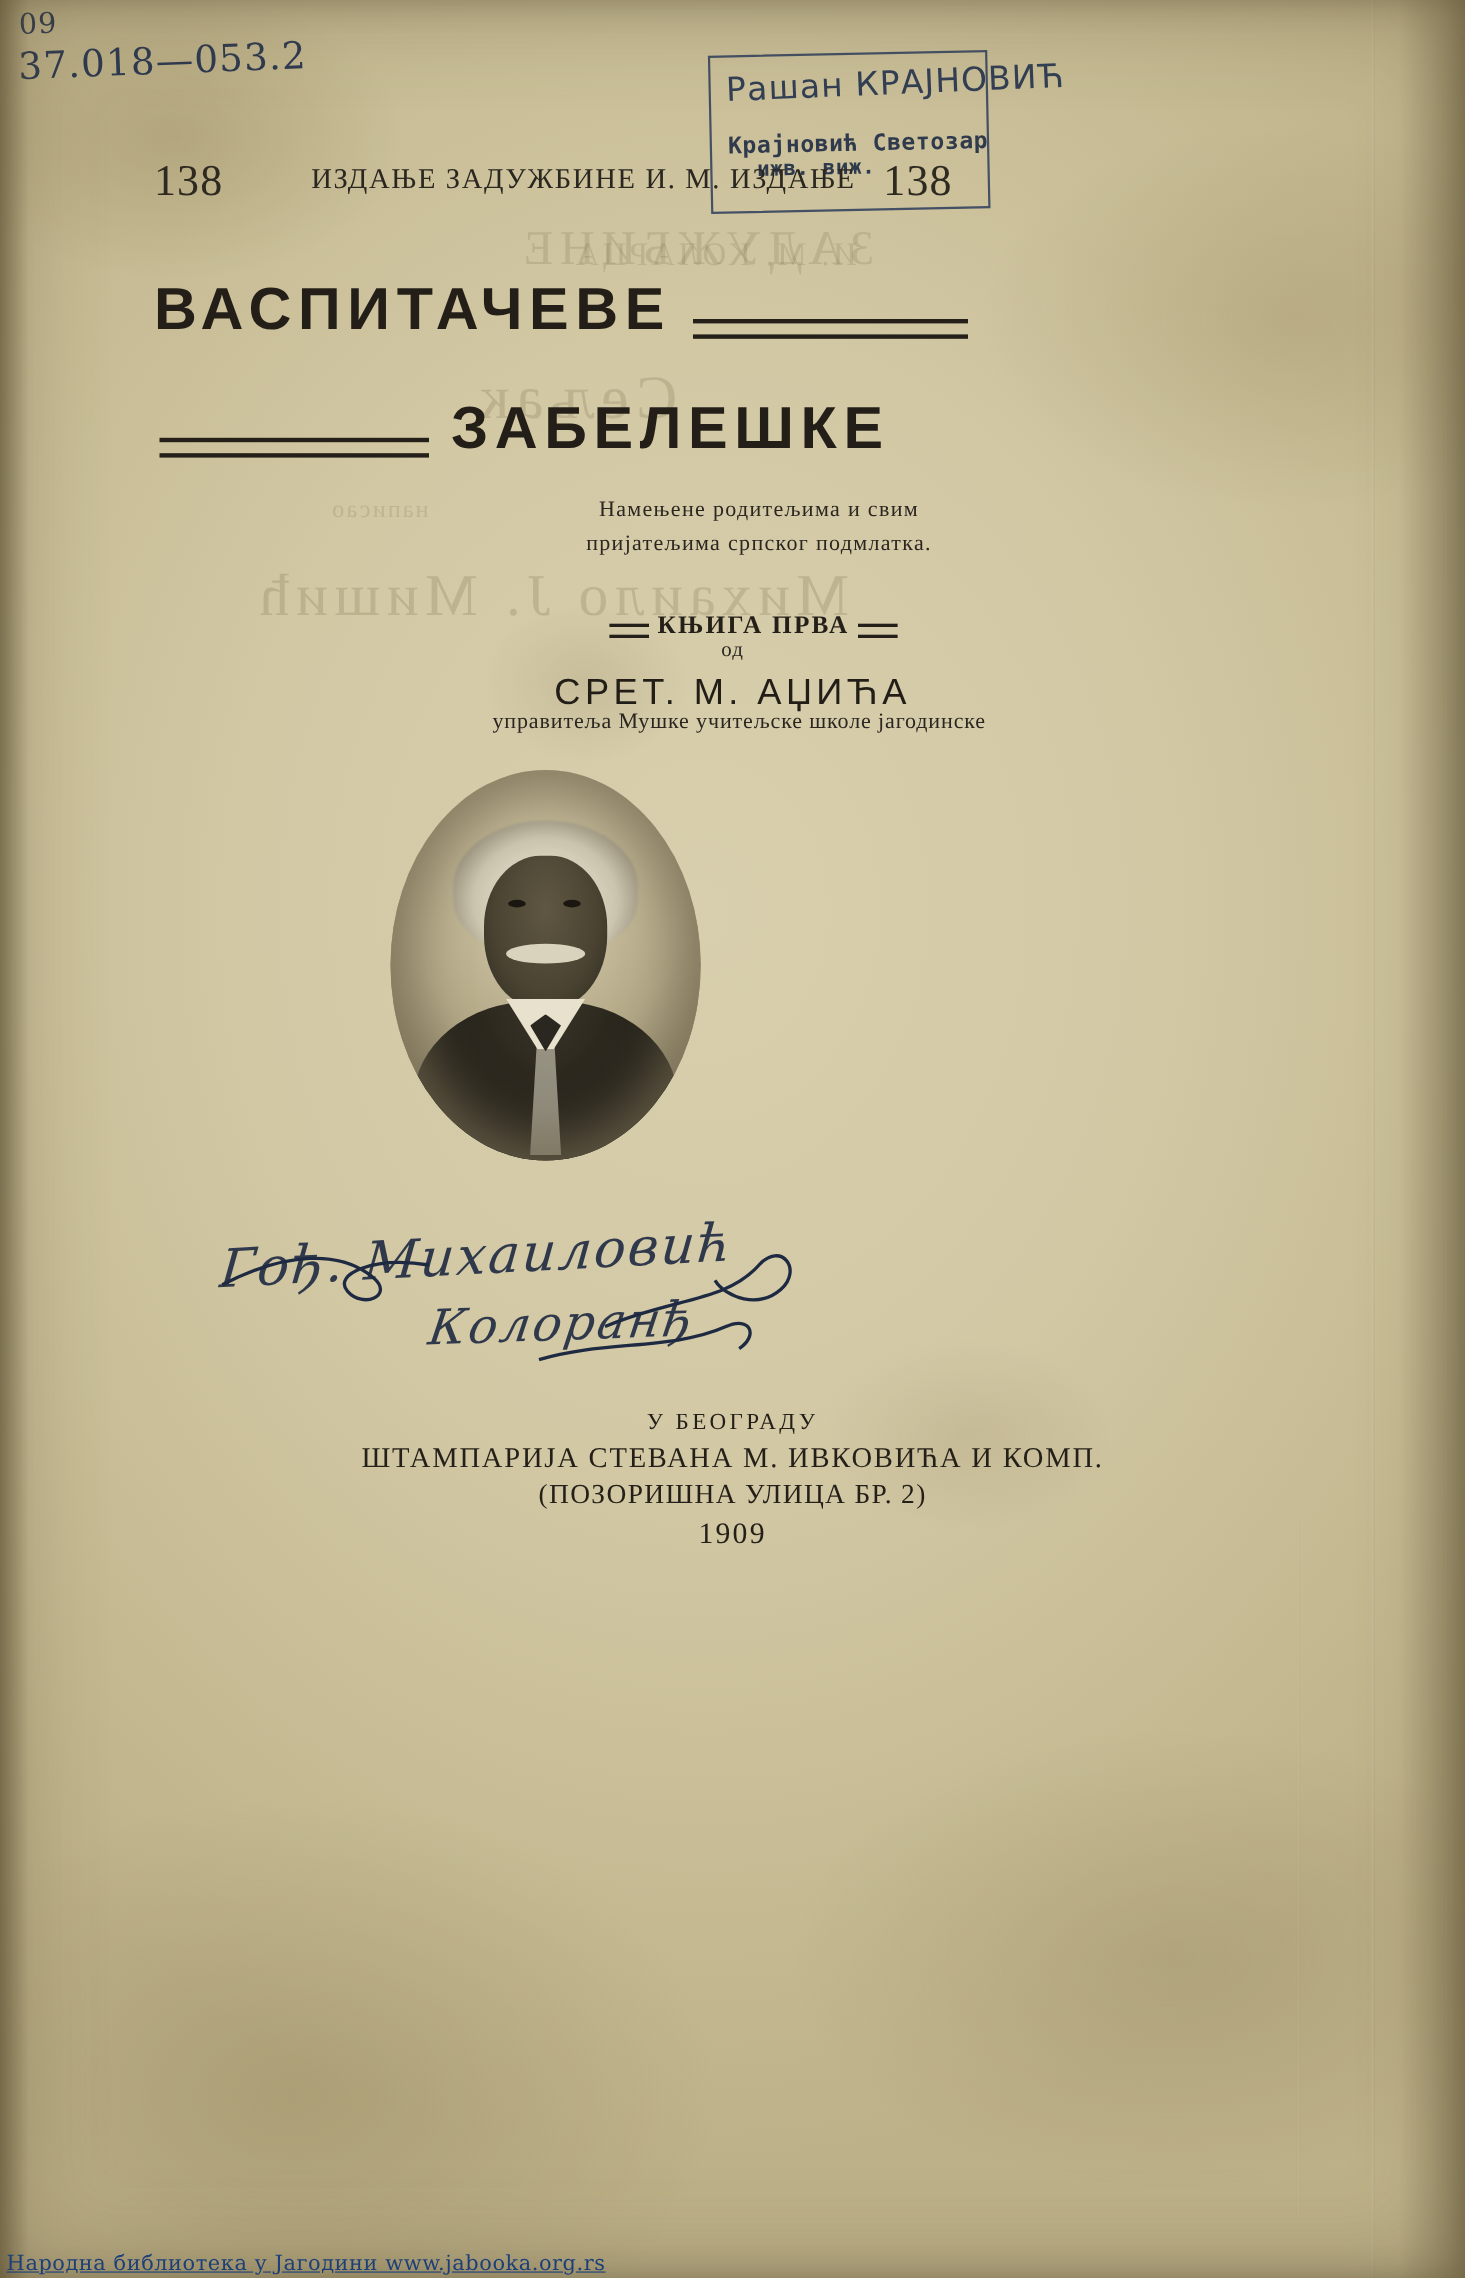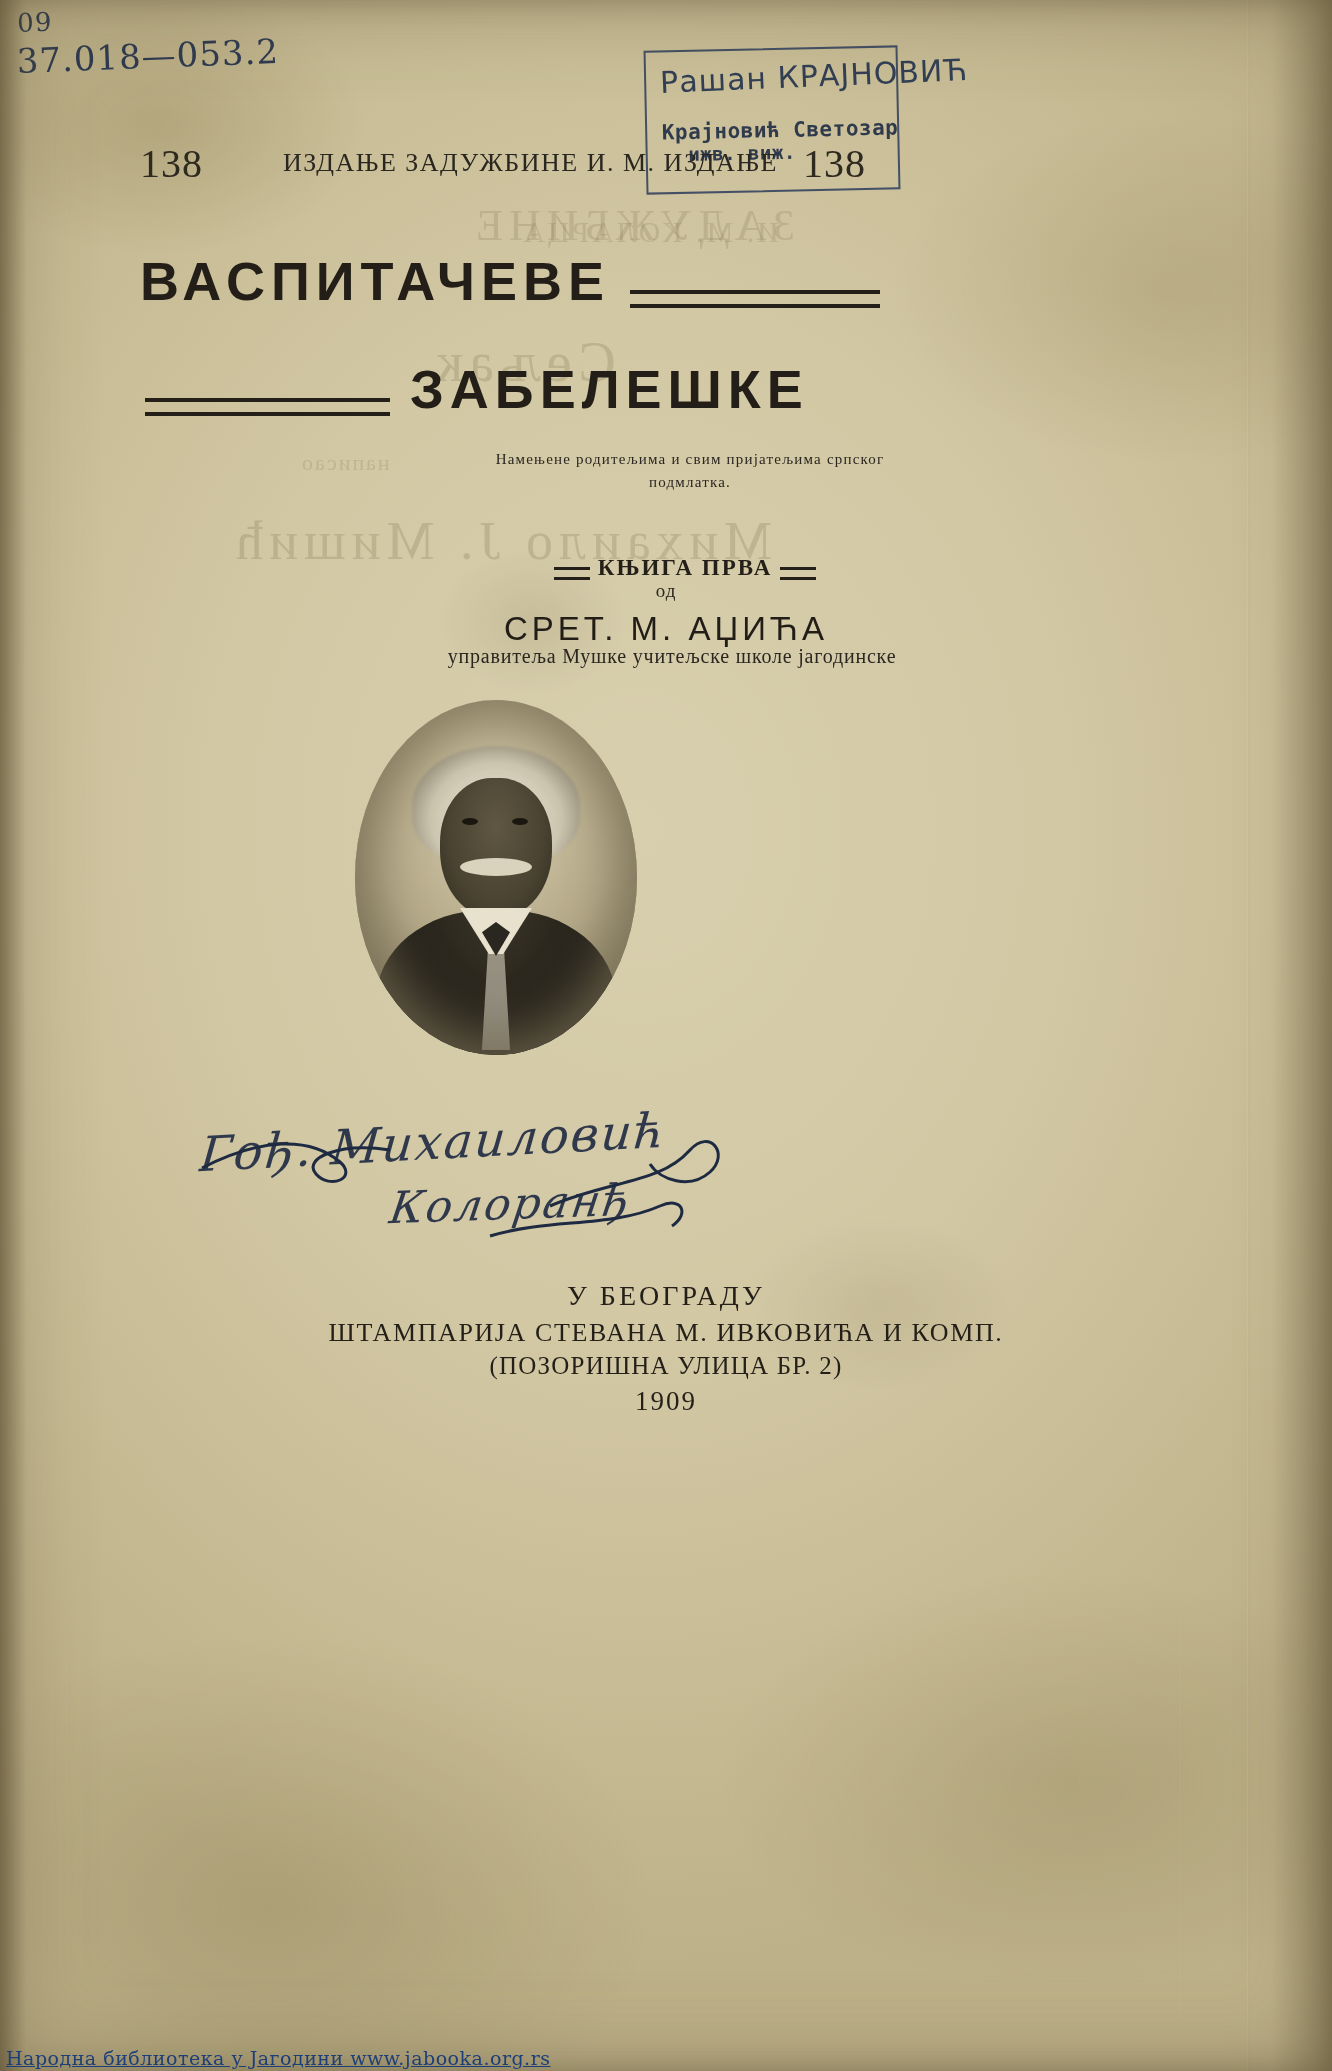"Намењене родитељима и свим пријатељима" .subtitle { font-size: 15px -> 20px }
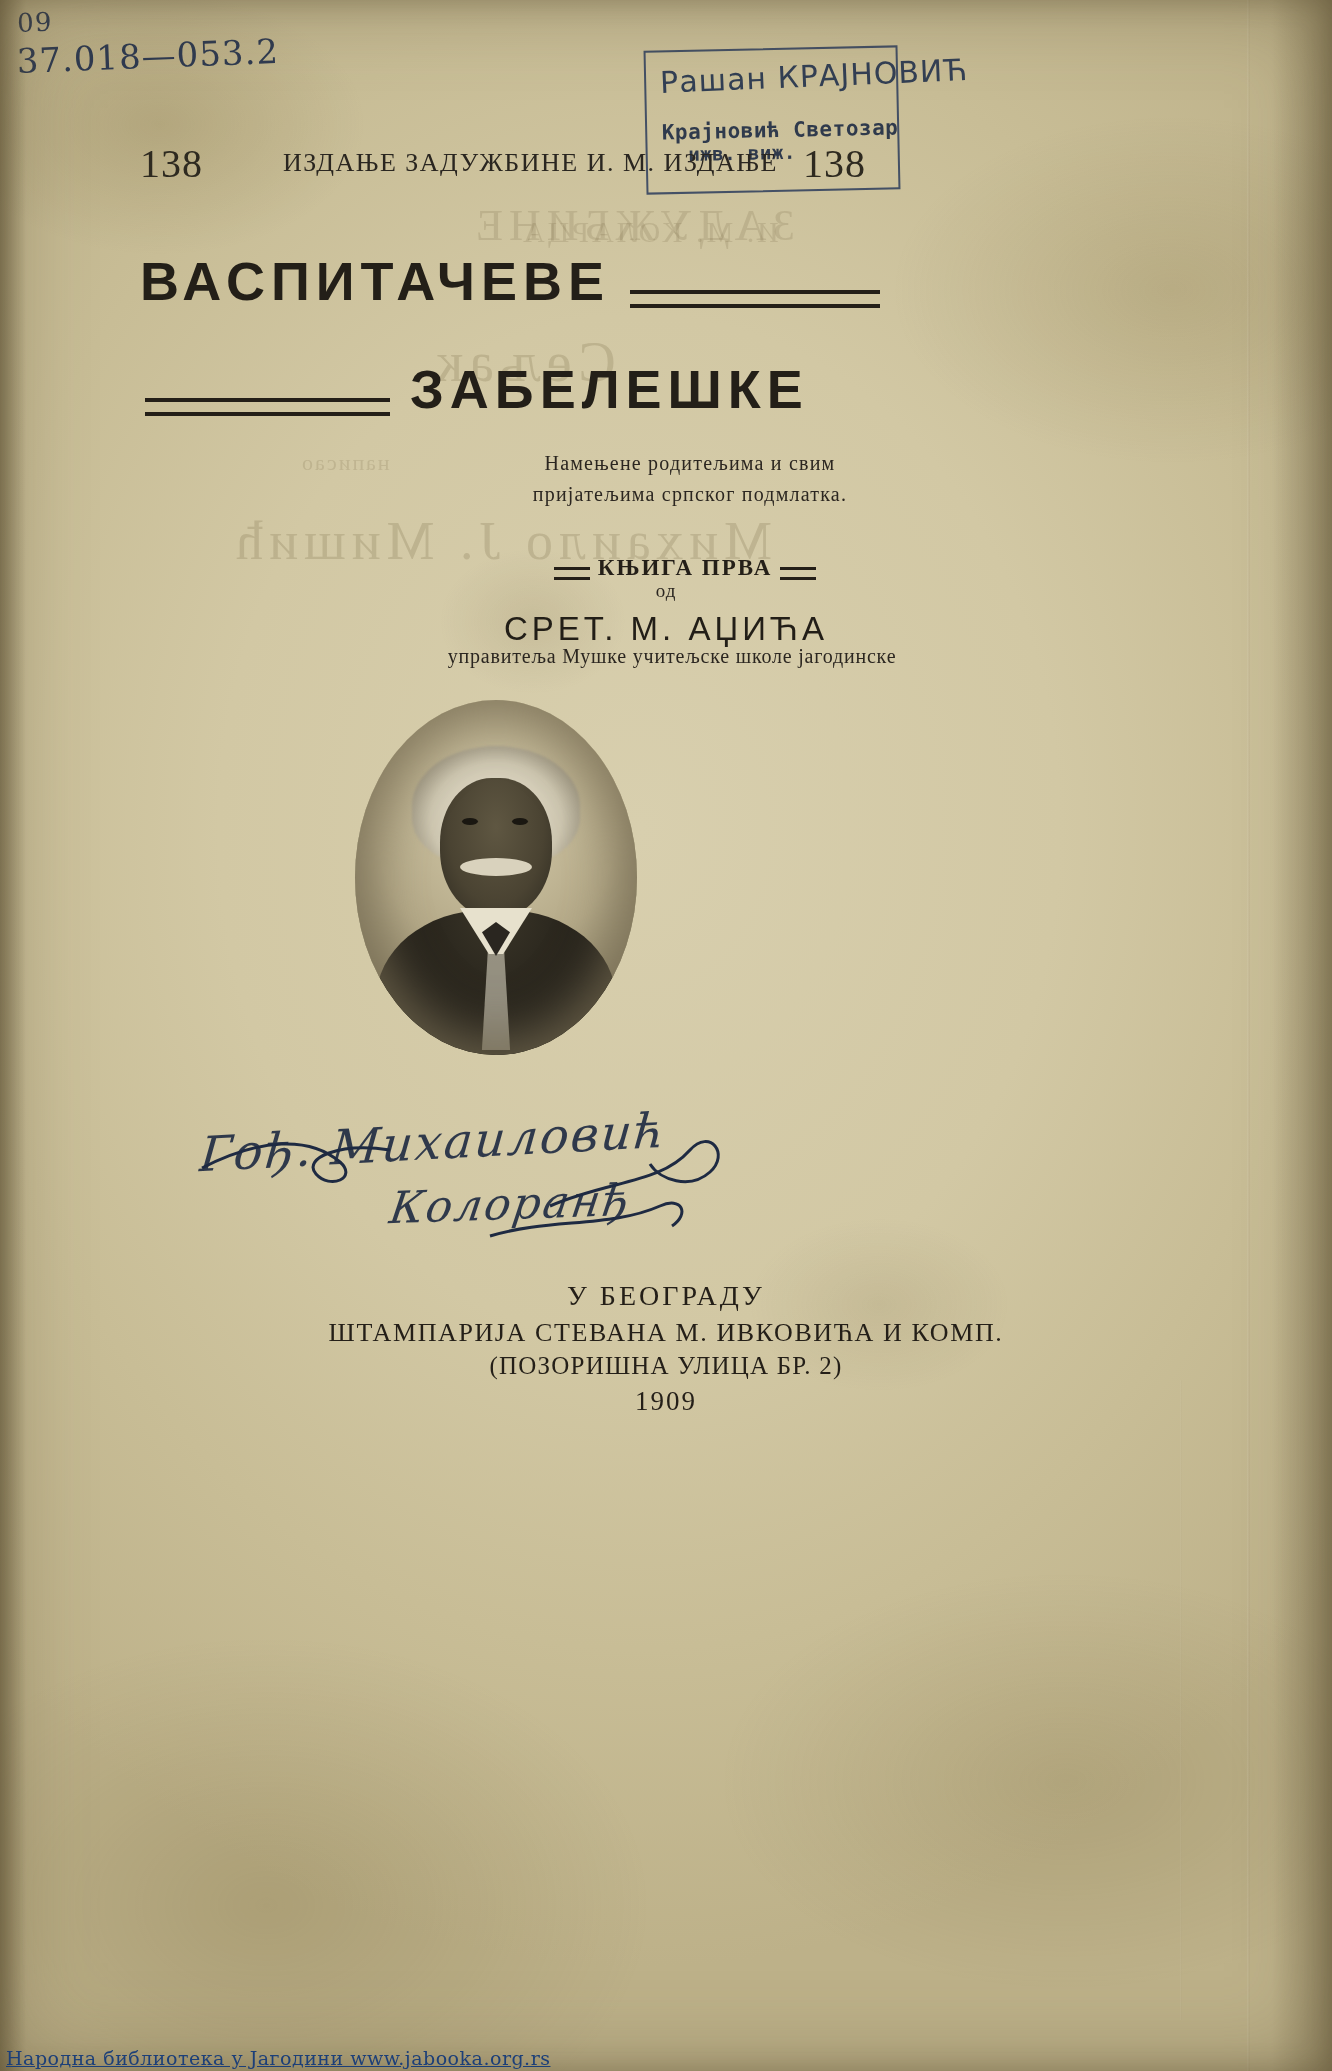"У БЕОГРАДУ" .imprint .city { font-size: 28px -> 21px }
